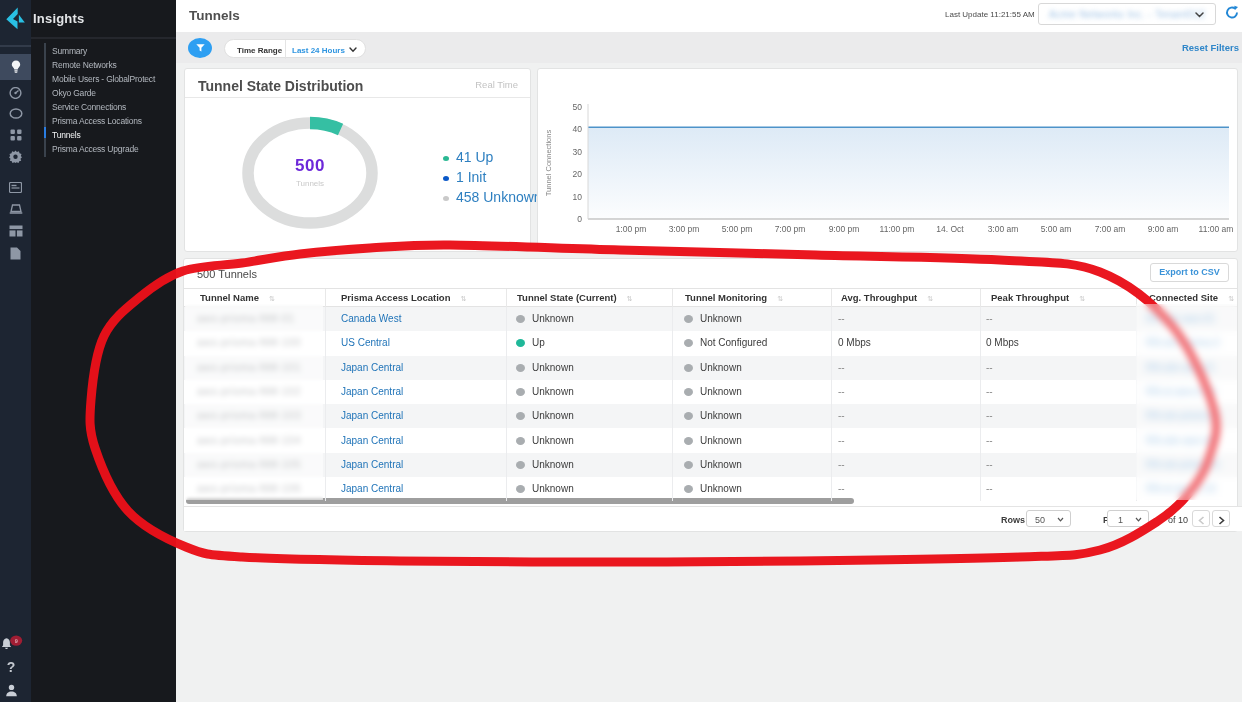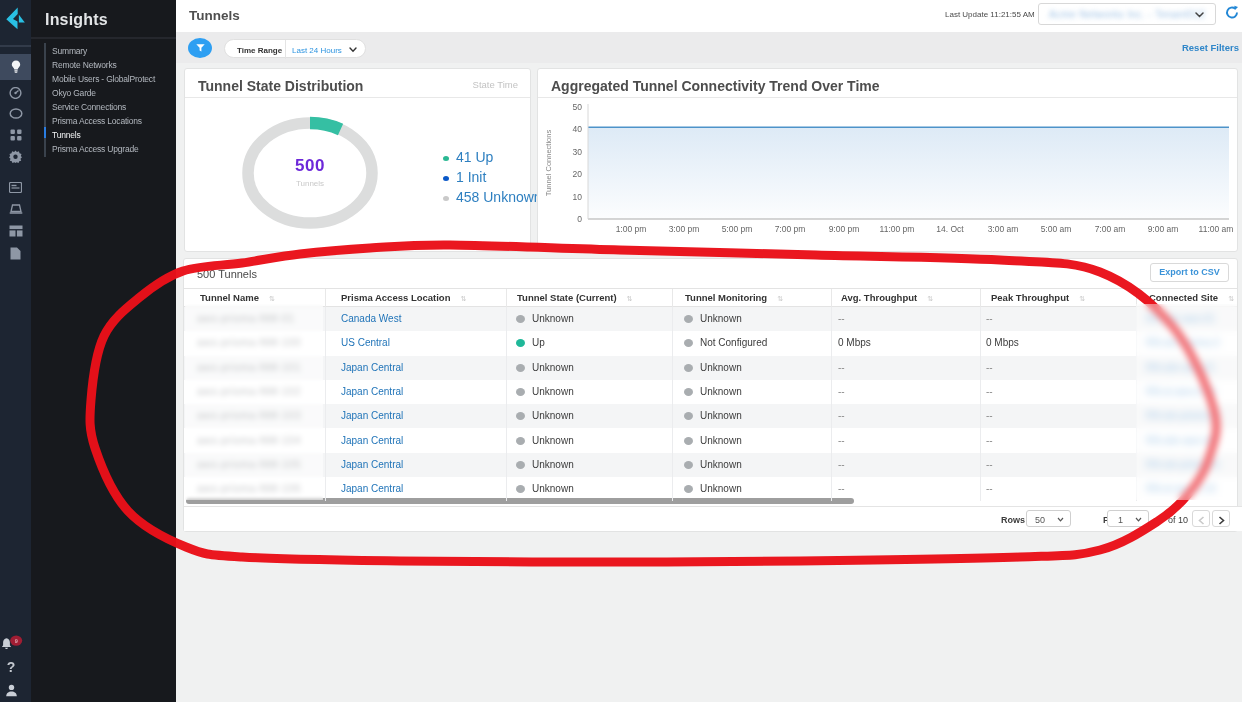"Insights" #sidebar h1 { font-size: 16px -> 13px; left: 14px -> 2px }
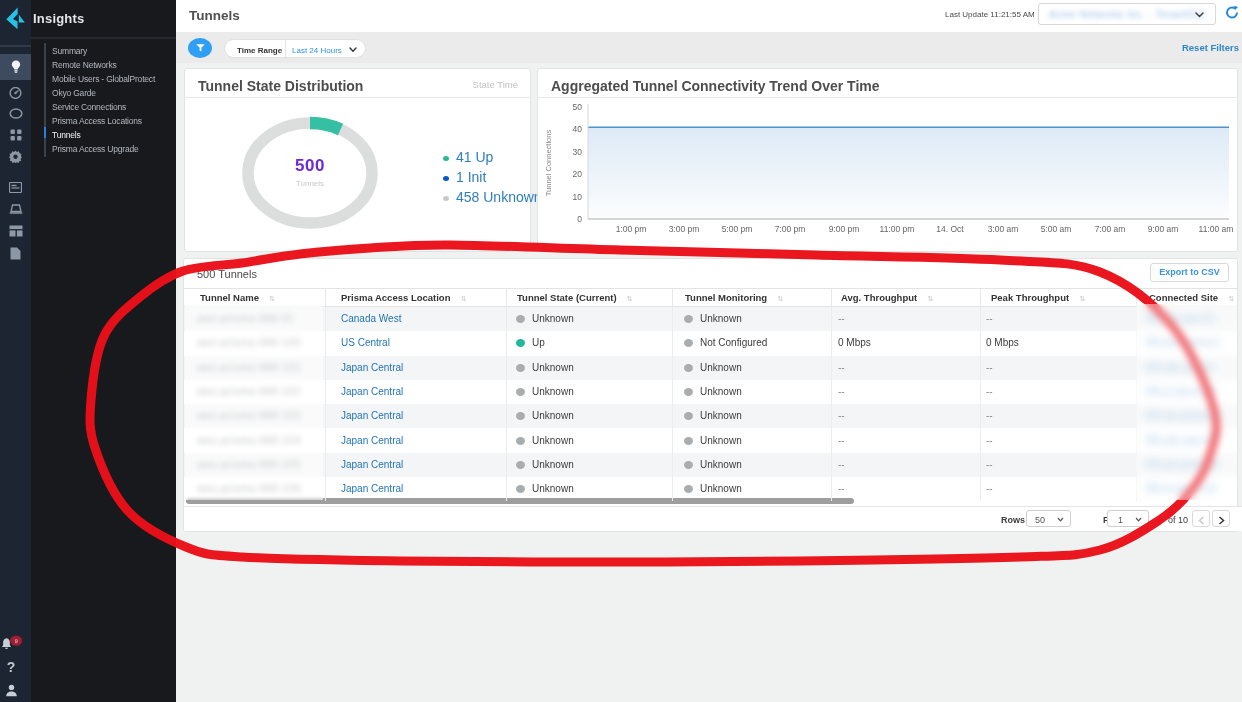"Last 24 Hours" #fpill .val { font-weight: normal -> bold }
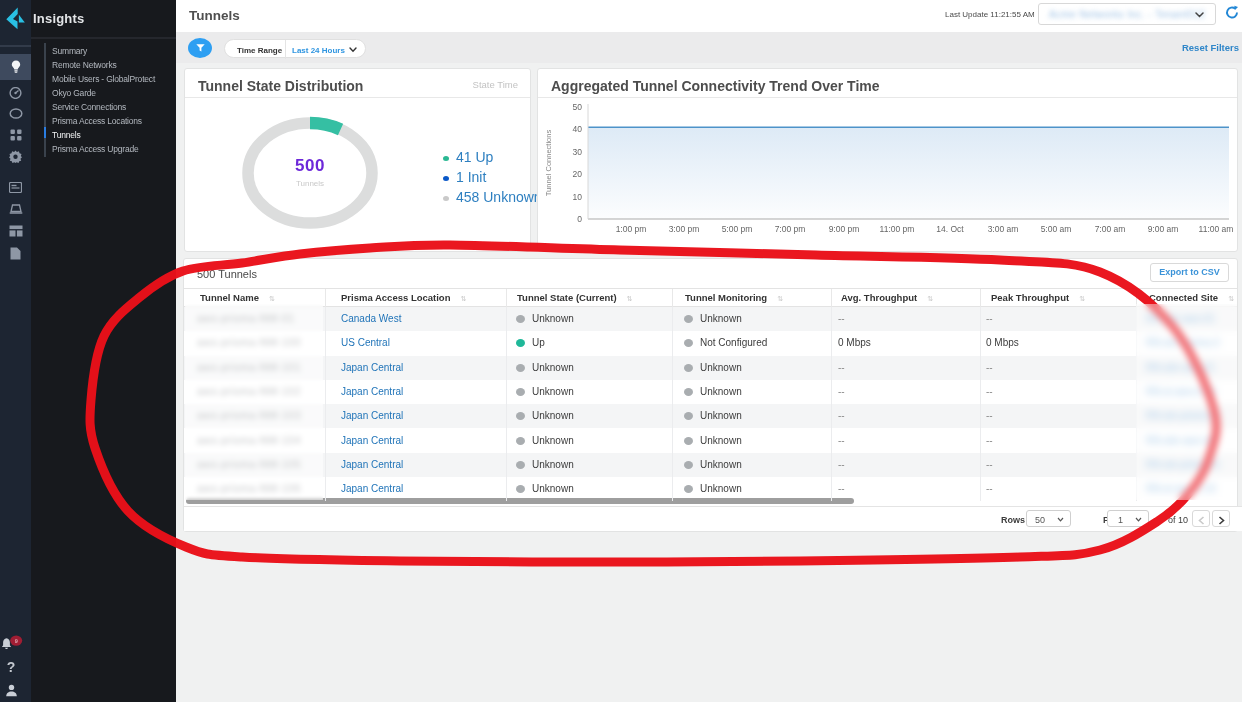"State Time" div.rt { text: State -> Real }
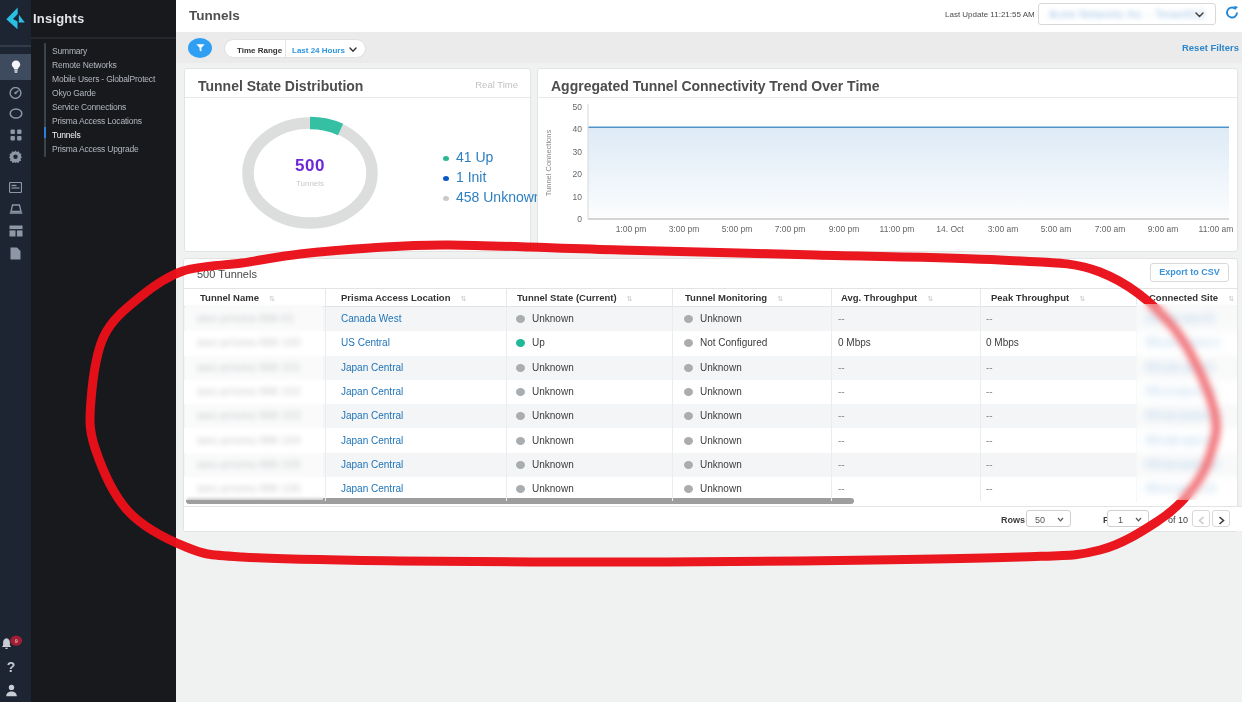"Aggregated Tunnel Connectivity Trend" div.ptitle { html: <div> <div>Aggregated Tunnel Connectivity Trend Over Time</div> </div> -> none }
